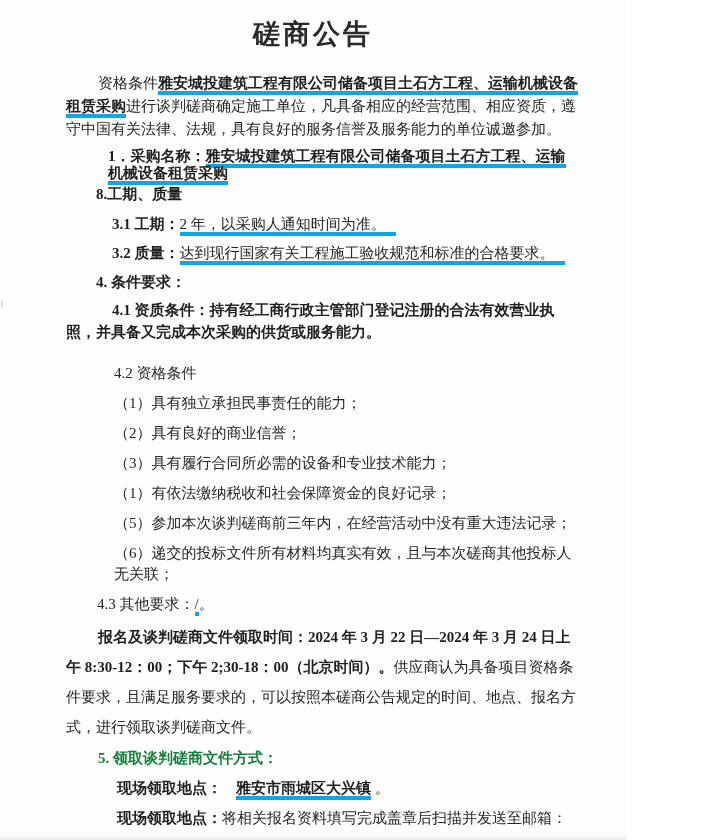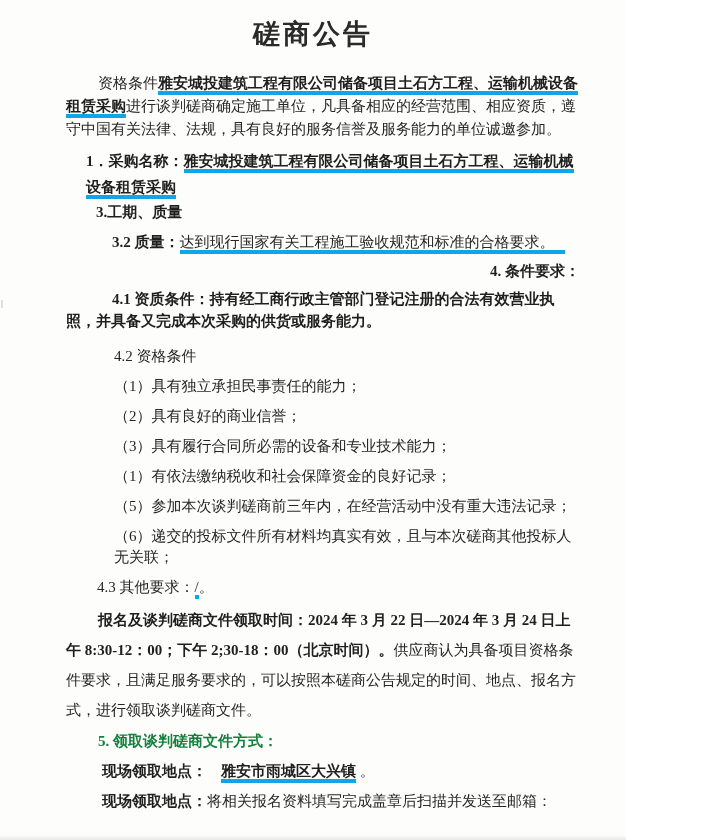"1．采购名称：雅安城投建筑工程有限公司储备项目土石方工程、运输机械设备租赁采购" .num-item { line-height: 26px -> 17px; margin-left: 20px -> 42px }
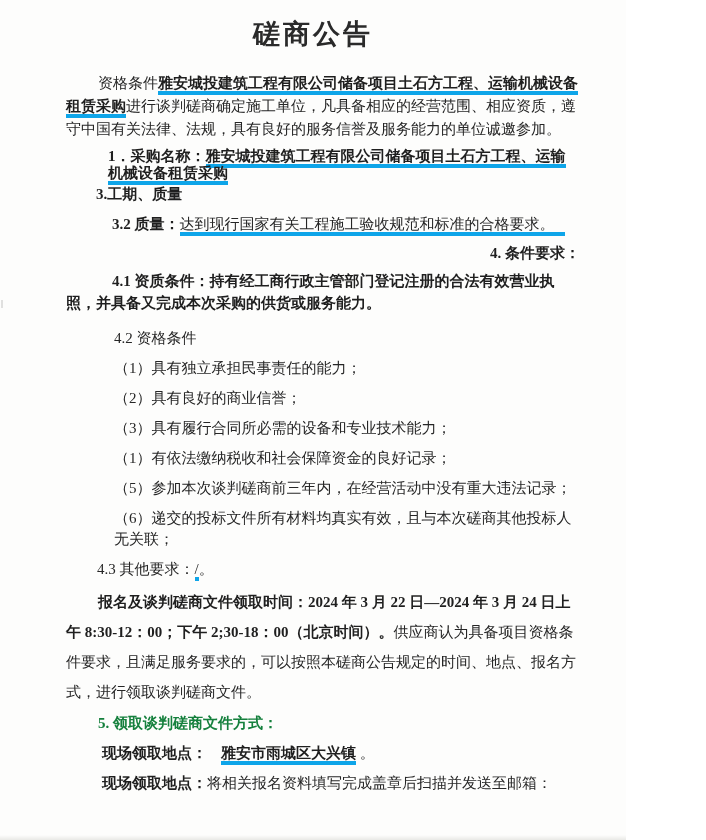"3.工期、质量" p.sec-header { text: 3 -> 8 }
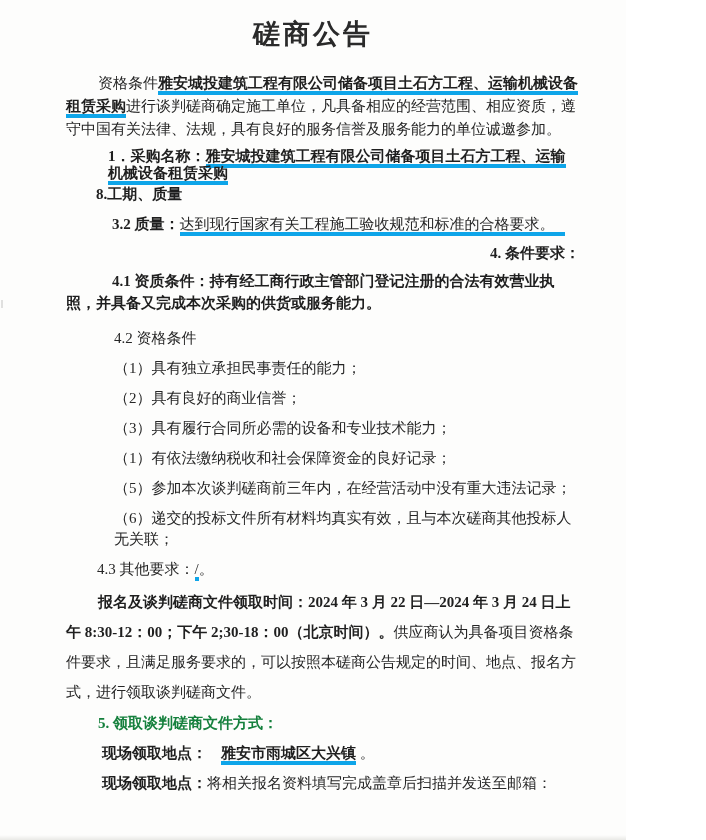"3.1 工期：2 年，以采购人通知时间为准。" p.sub-item { html: none -> <p><span>3.1 工期：</span><span>2 年，以采购人通知时间为准。</span></p> }
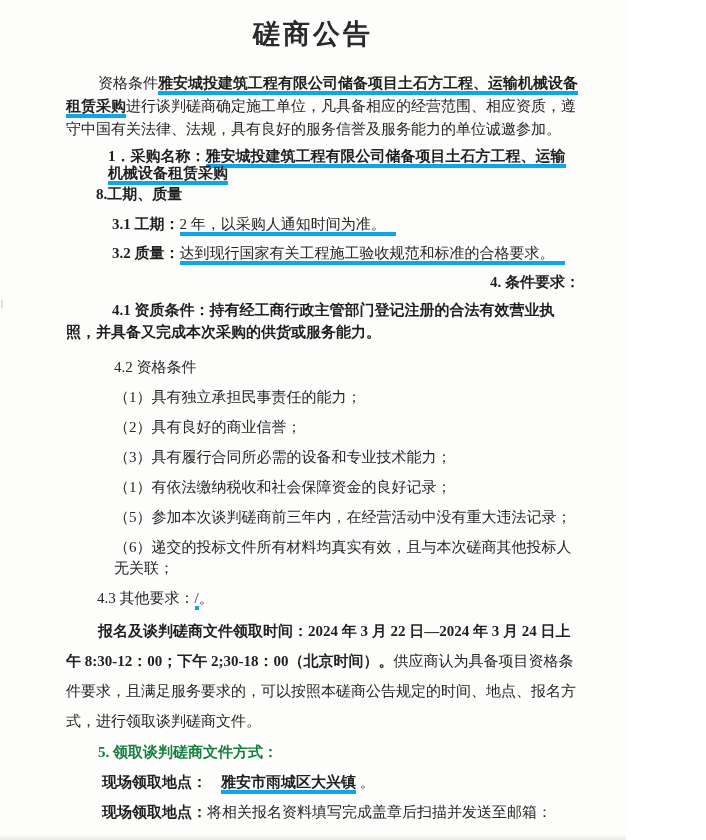"4. 条件要求：" .s4 { text-align: right -> none }
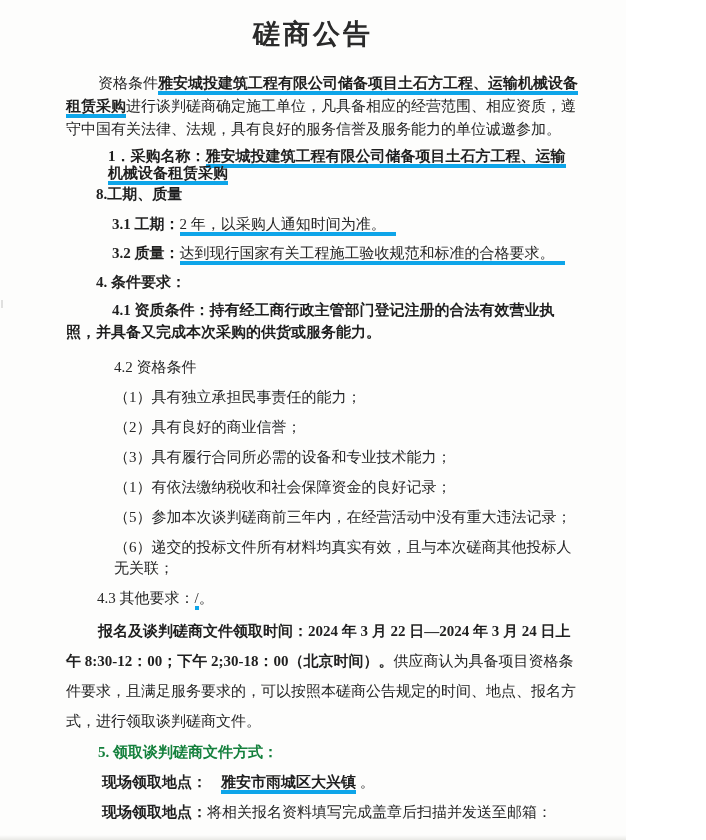"4.1" .p41 { margin-bottom: 14px -> 20px }
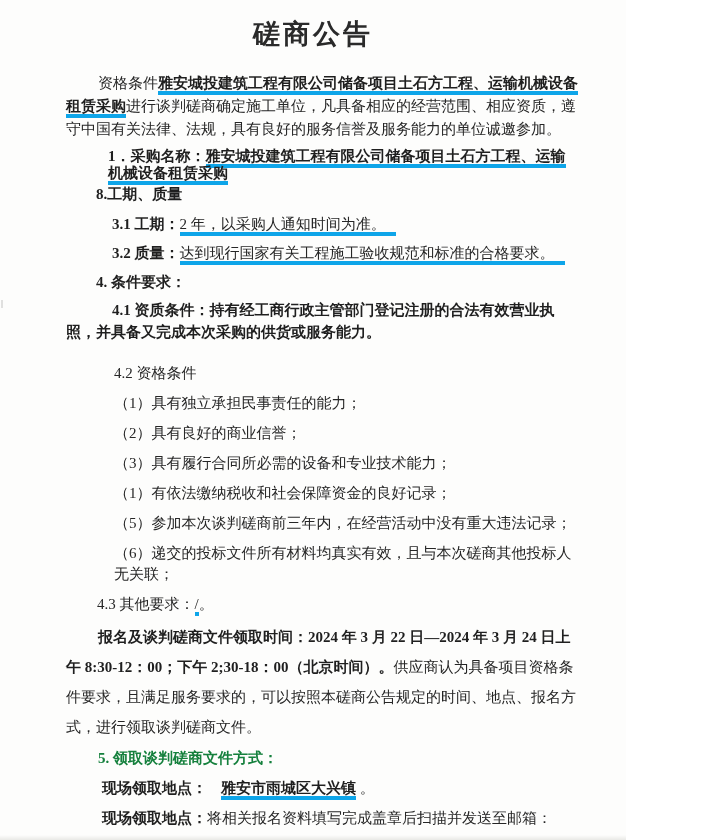"现场领取地点： 雅安市雨城区大兴镇 。" .pickup { margin-left: 36px -> 51px }
